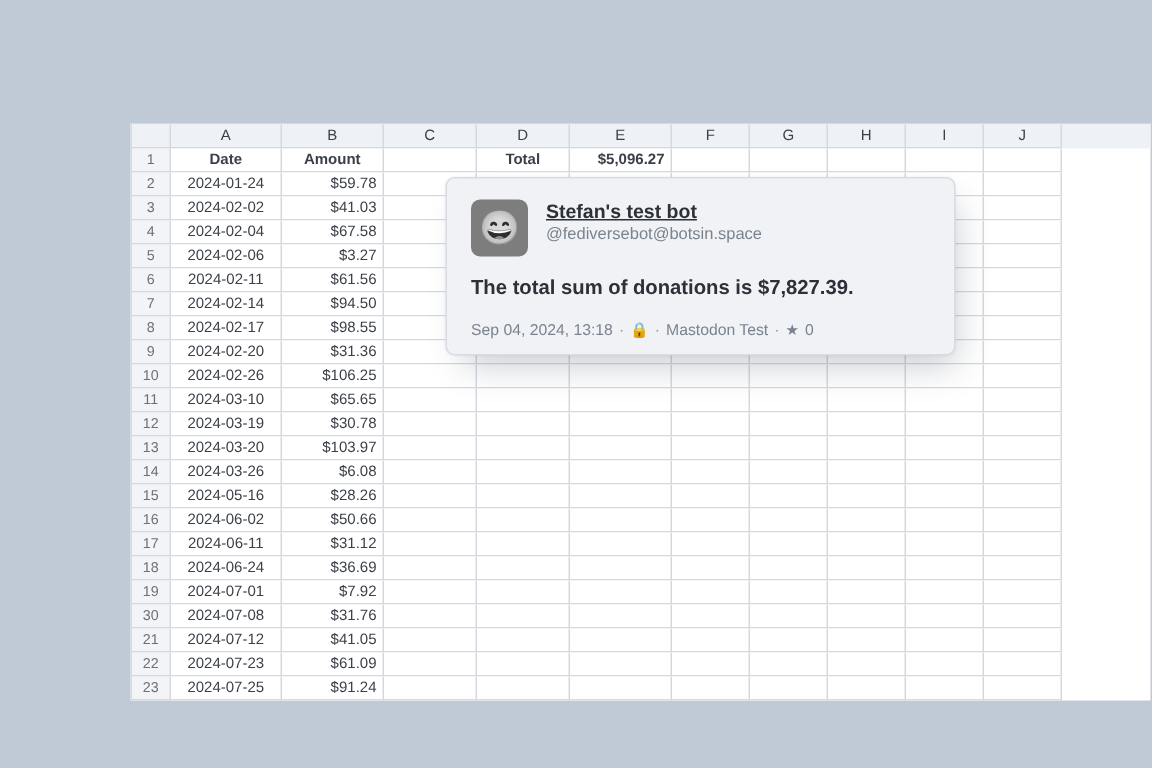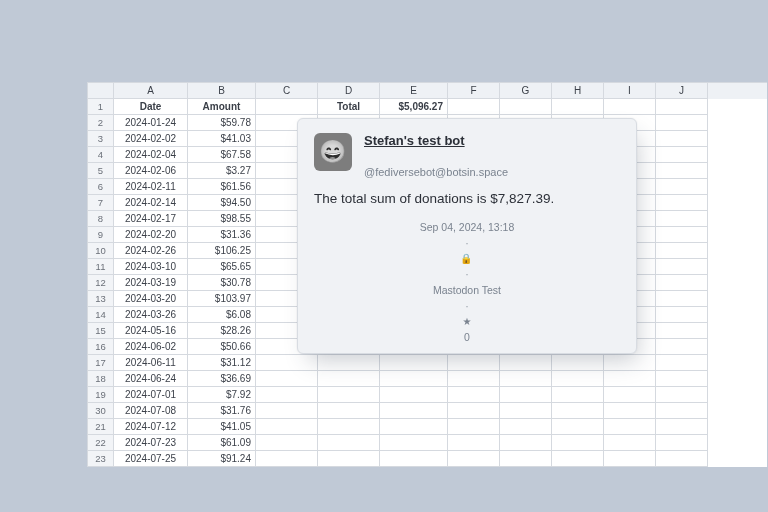"@fediversebot@botsin.space" .who .handle { margin-top: 18px -> 2px }
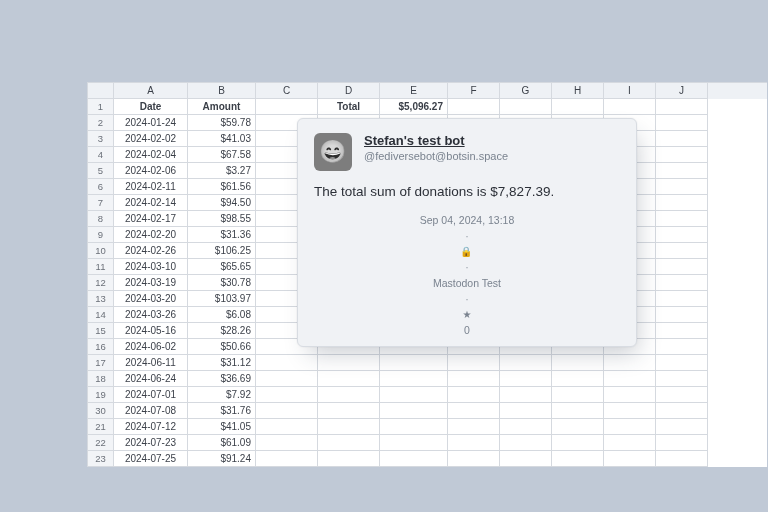"The total sum of donations" .card-body { font-weight: none -> bold }
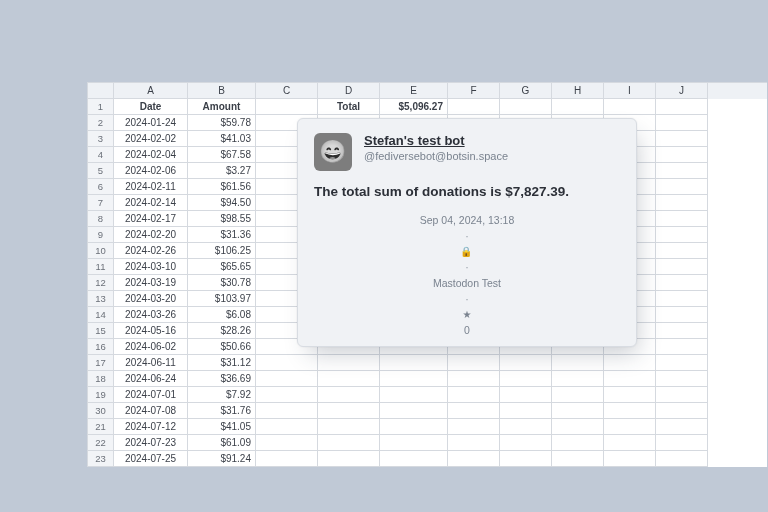"Sep 04, 2024, 13:18" .card-meta { flex-direction: column -> none }
